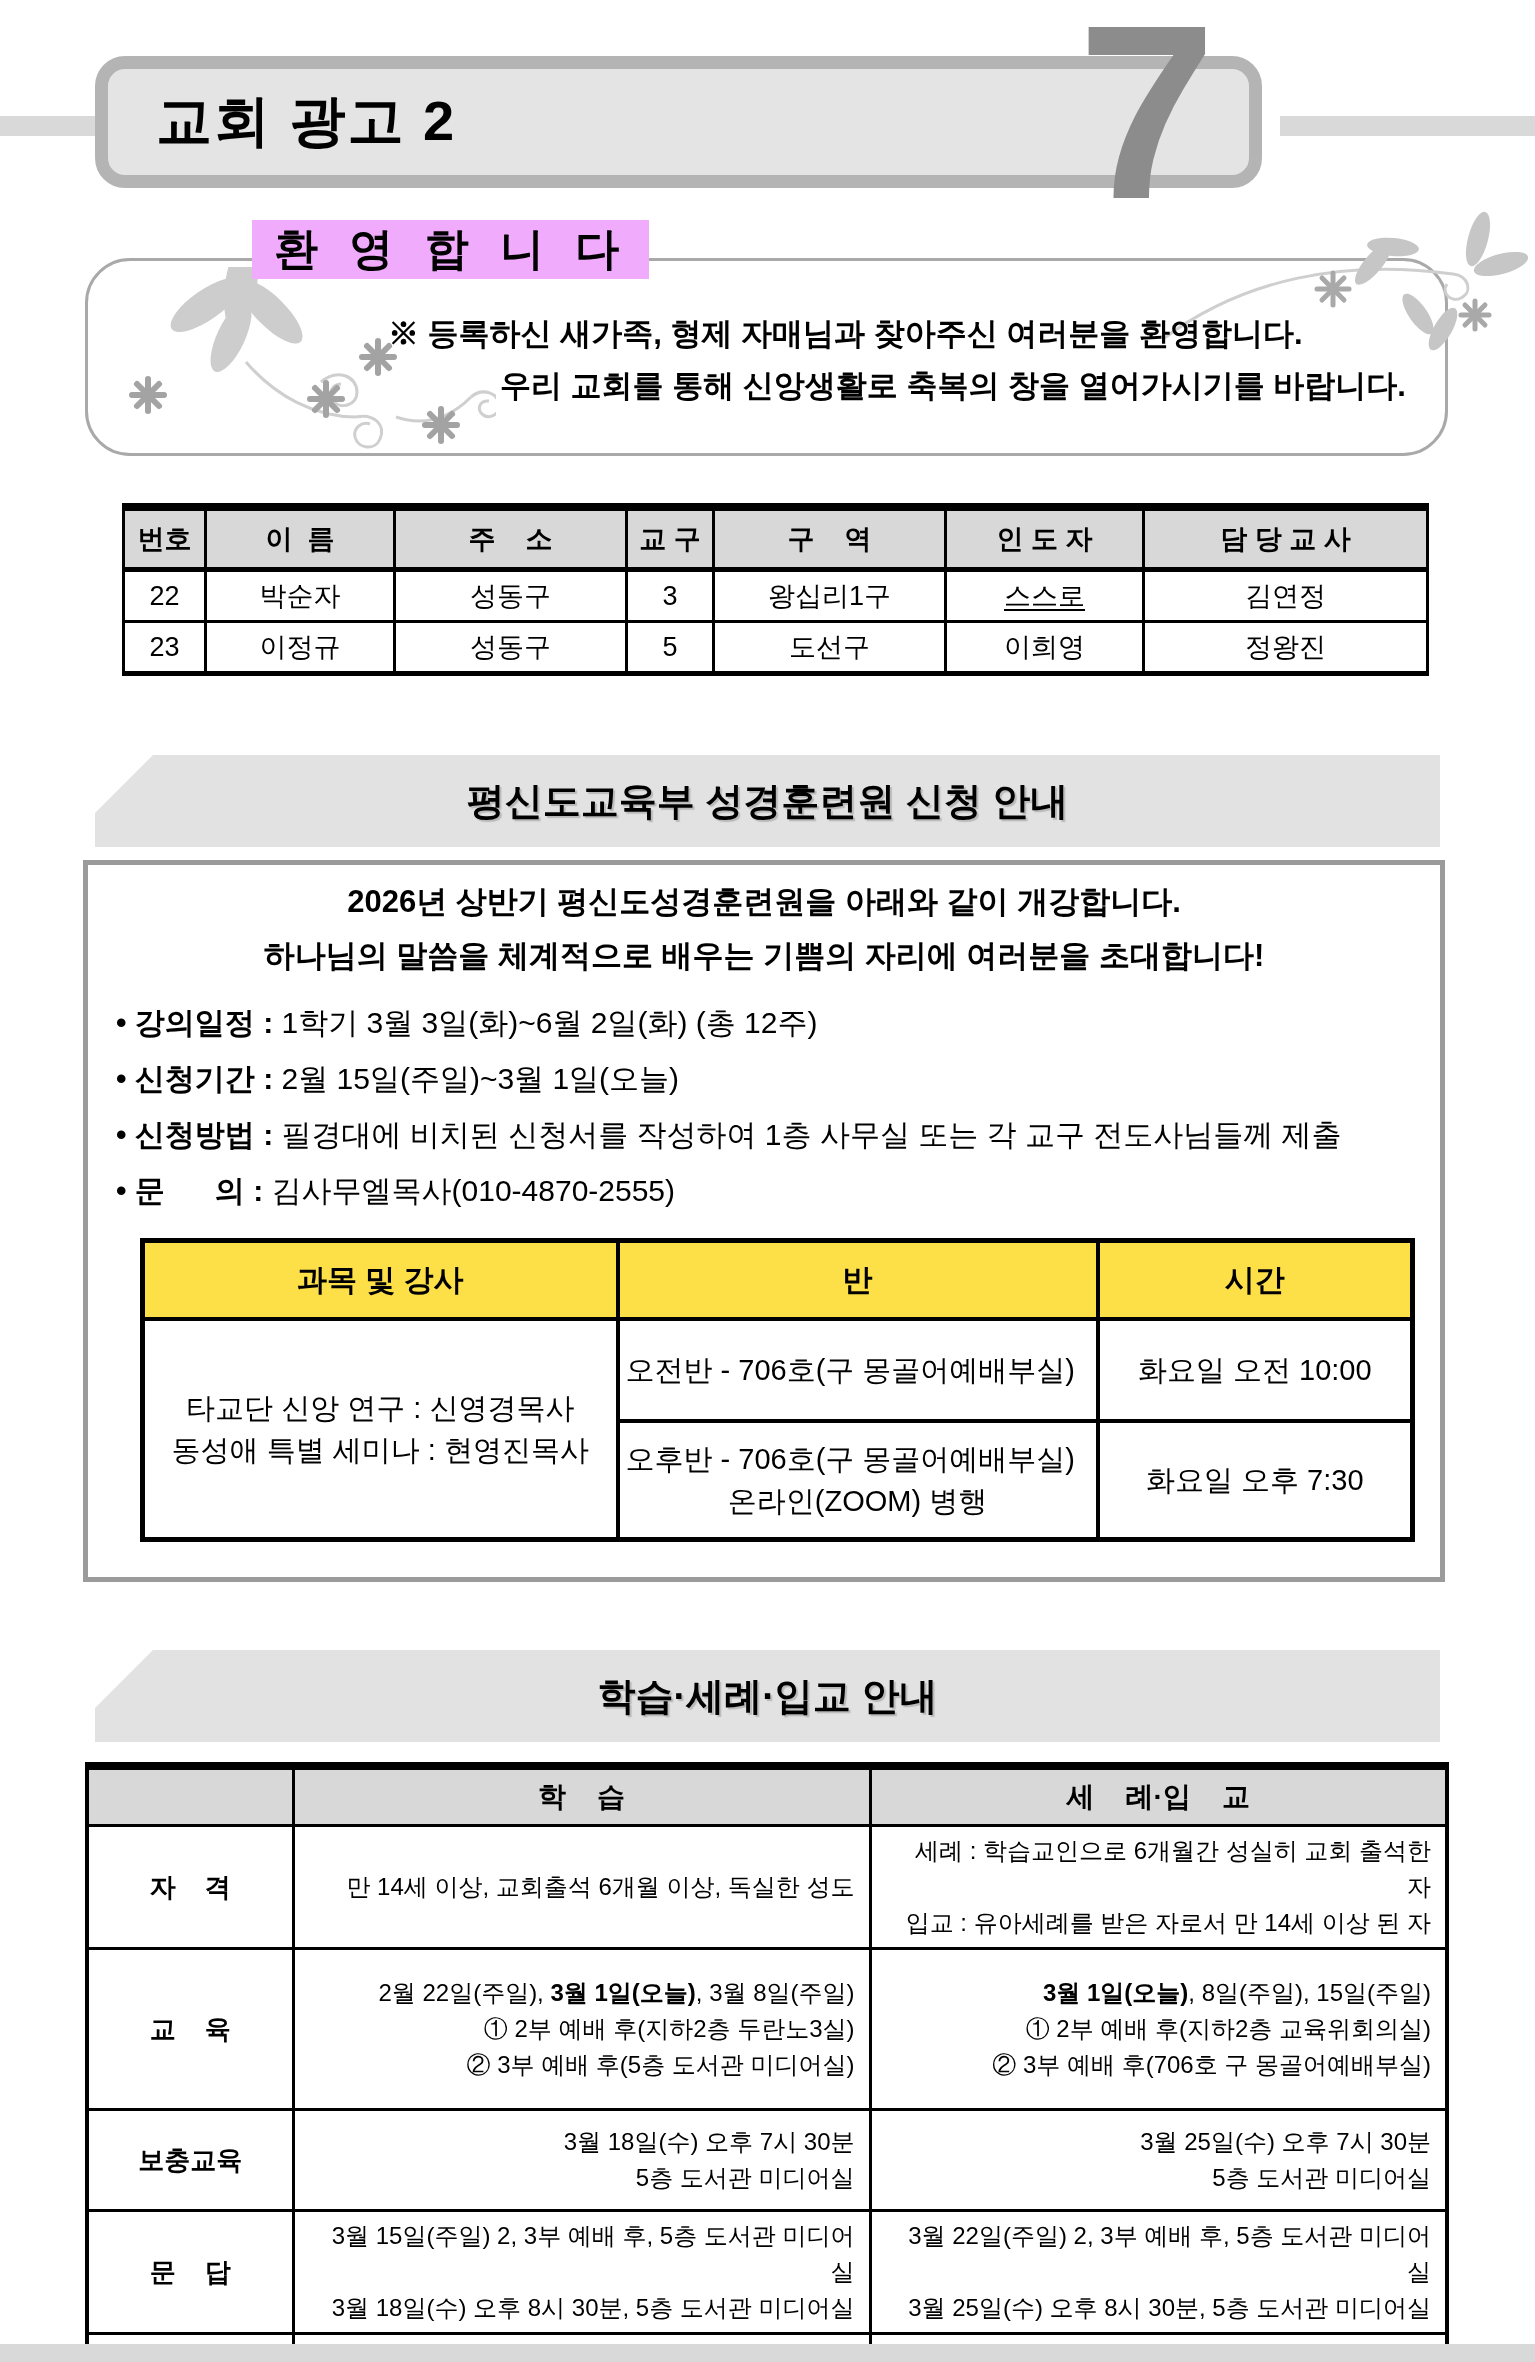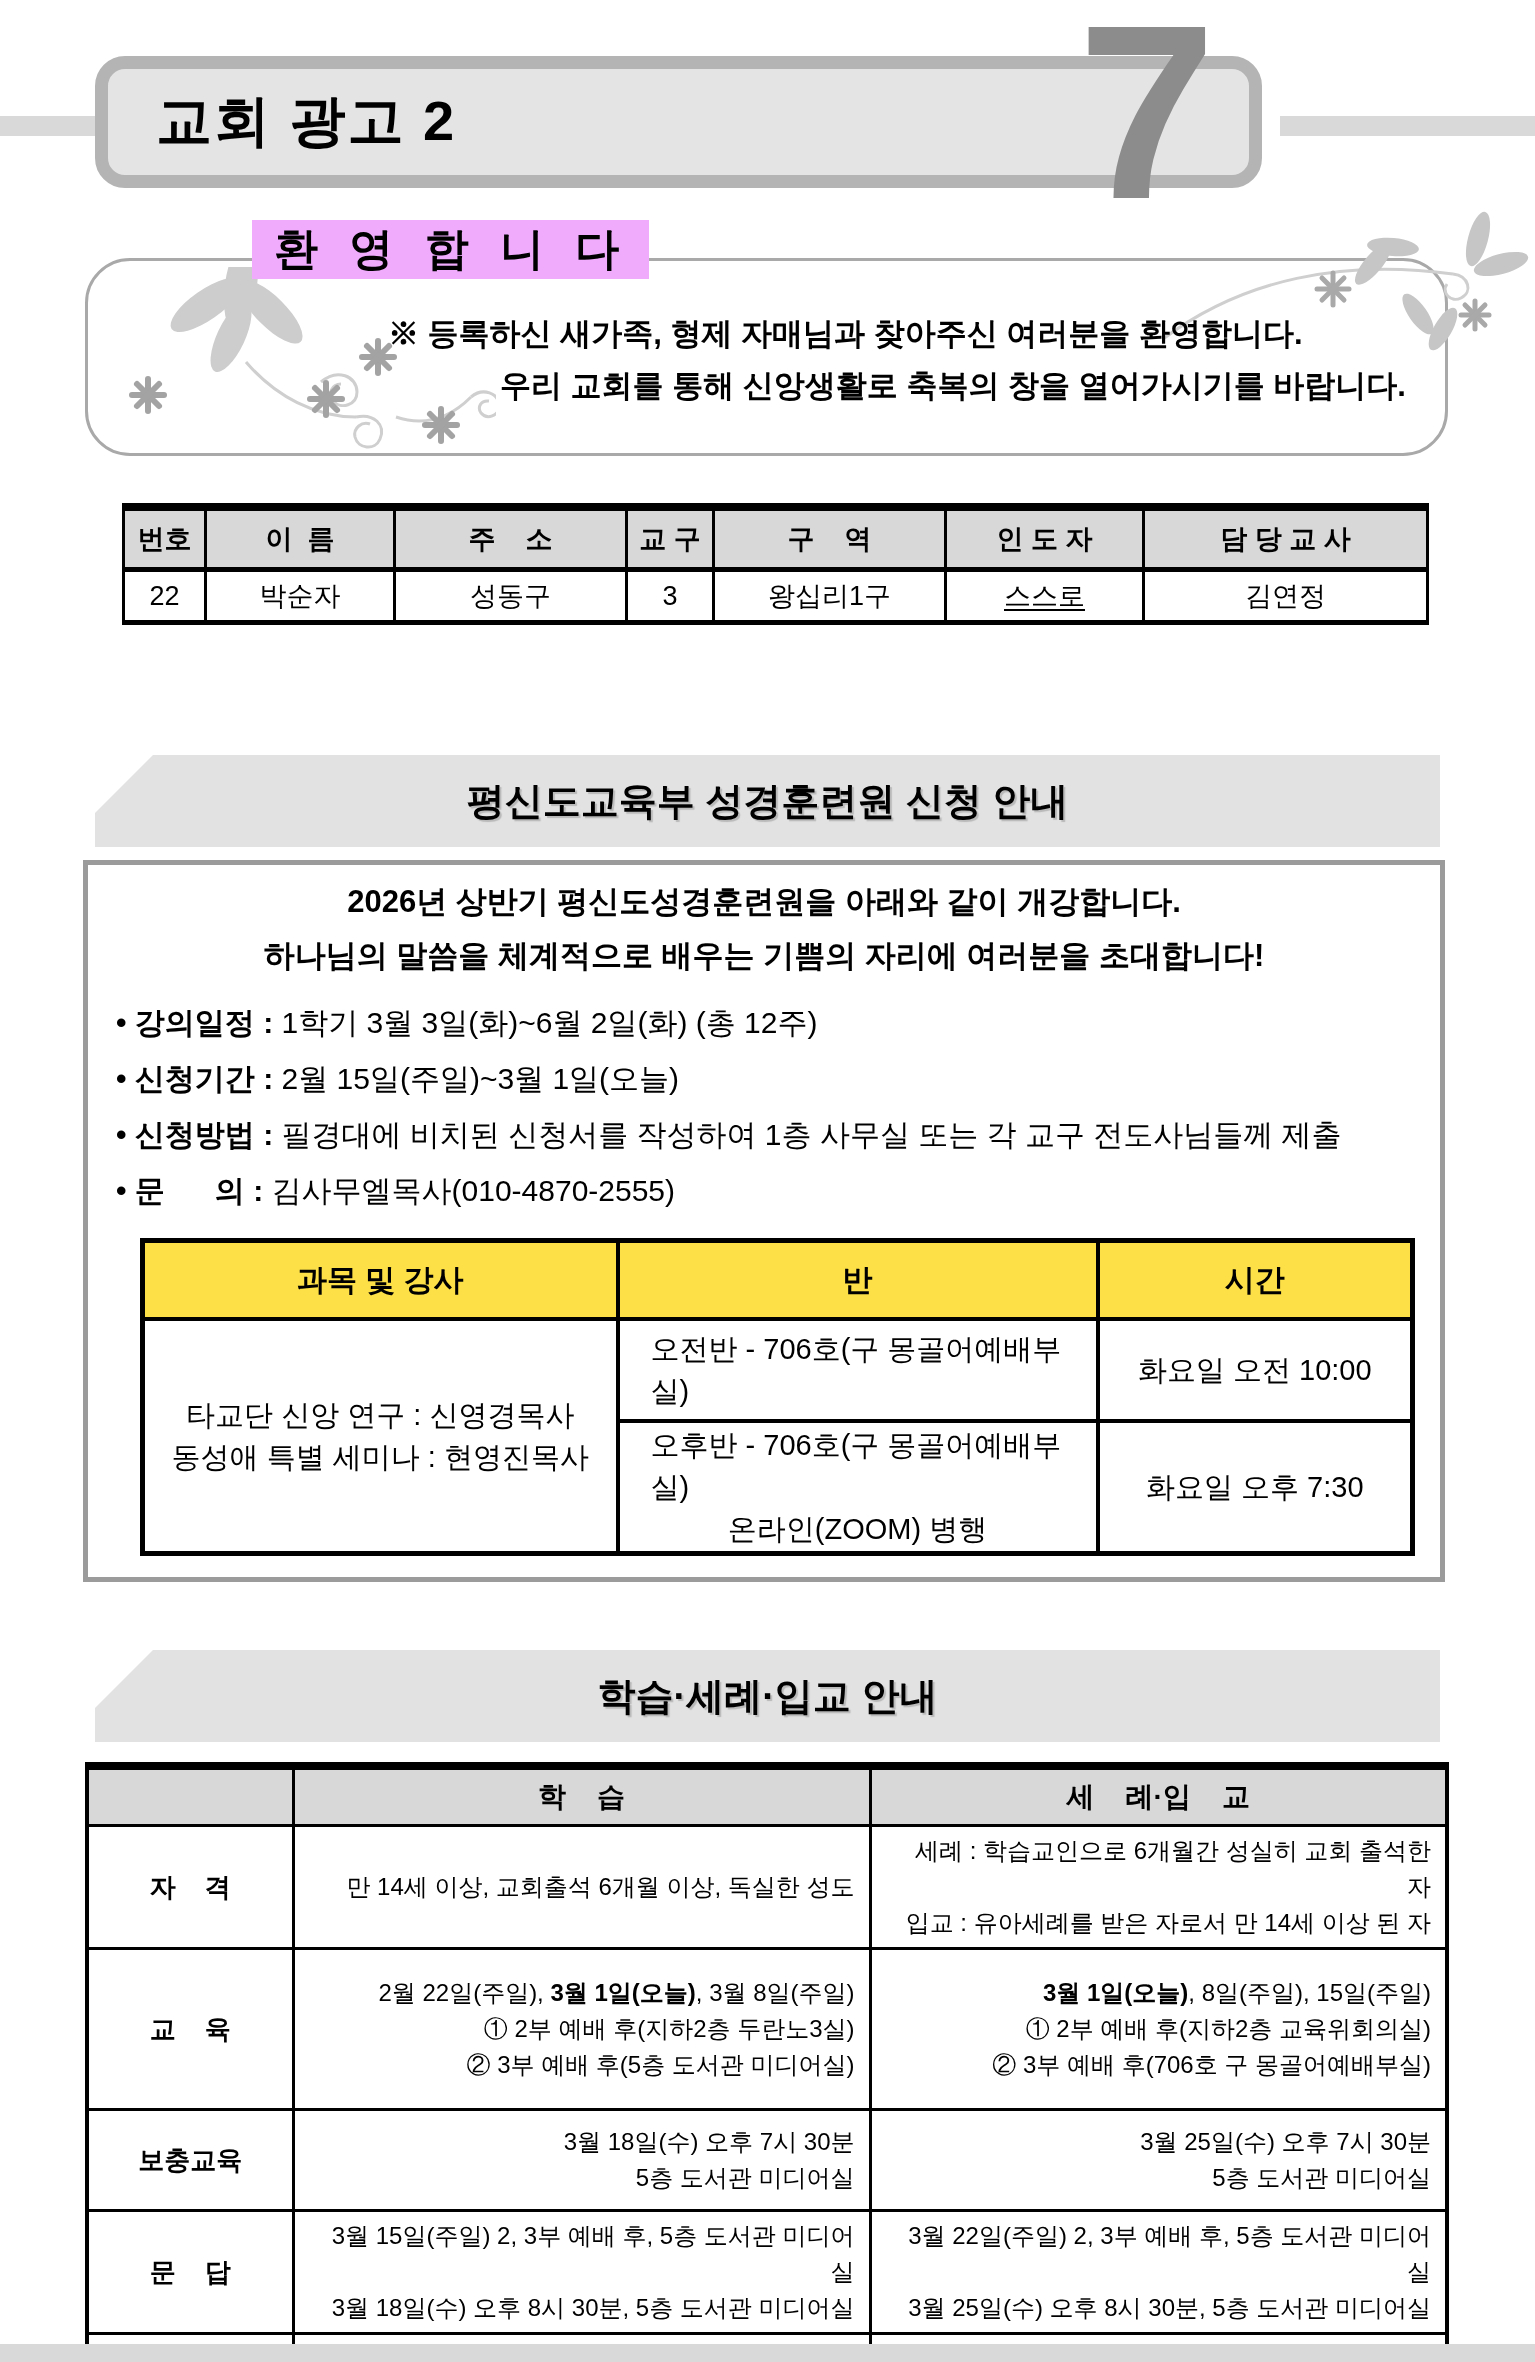"23" tr { html: none -> <tr> <td>23</td> <td>이정규</td> <td>성동구</td> <td>5</td> <td>도선구</td> <td>이희영</td> <td>정왕진</td> </tr> }
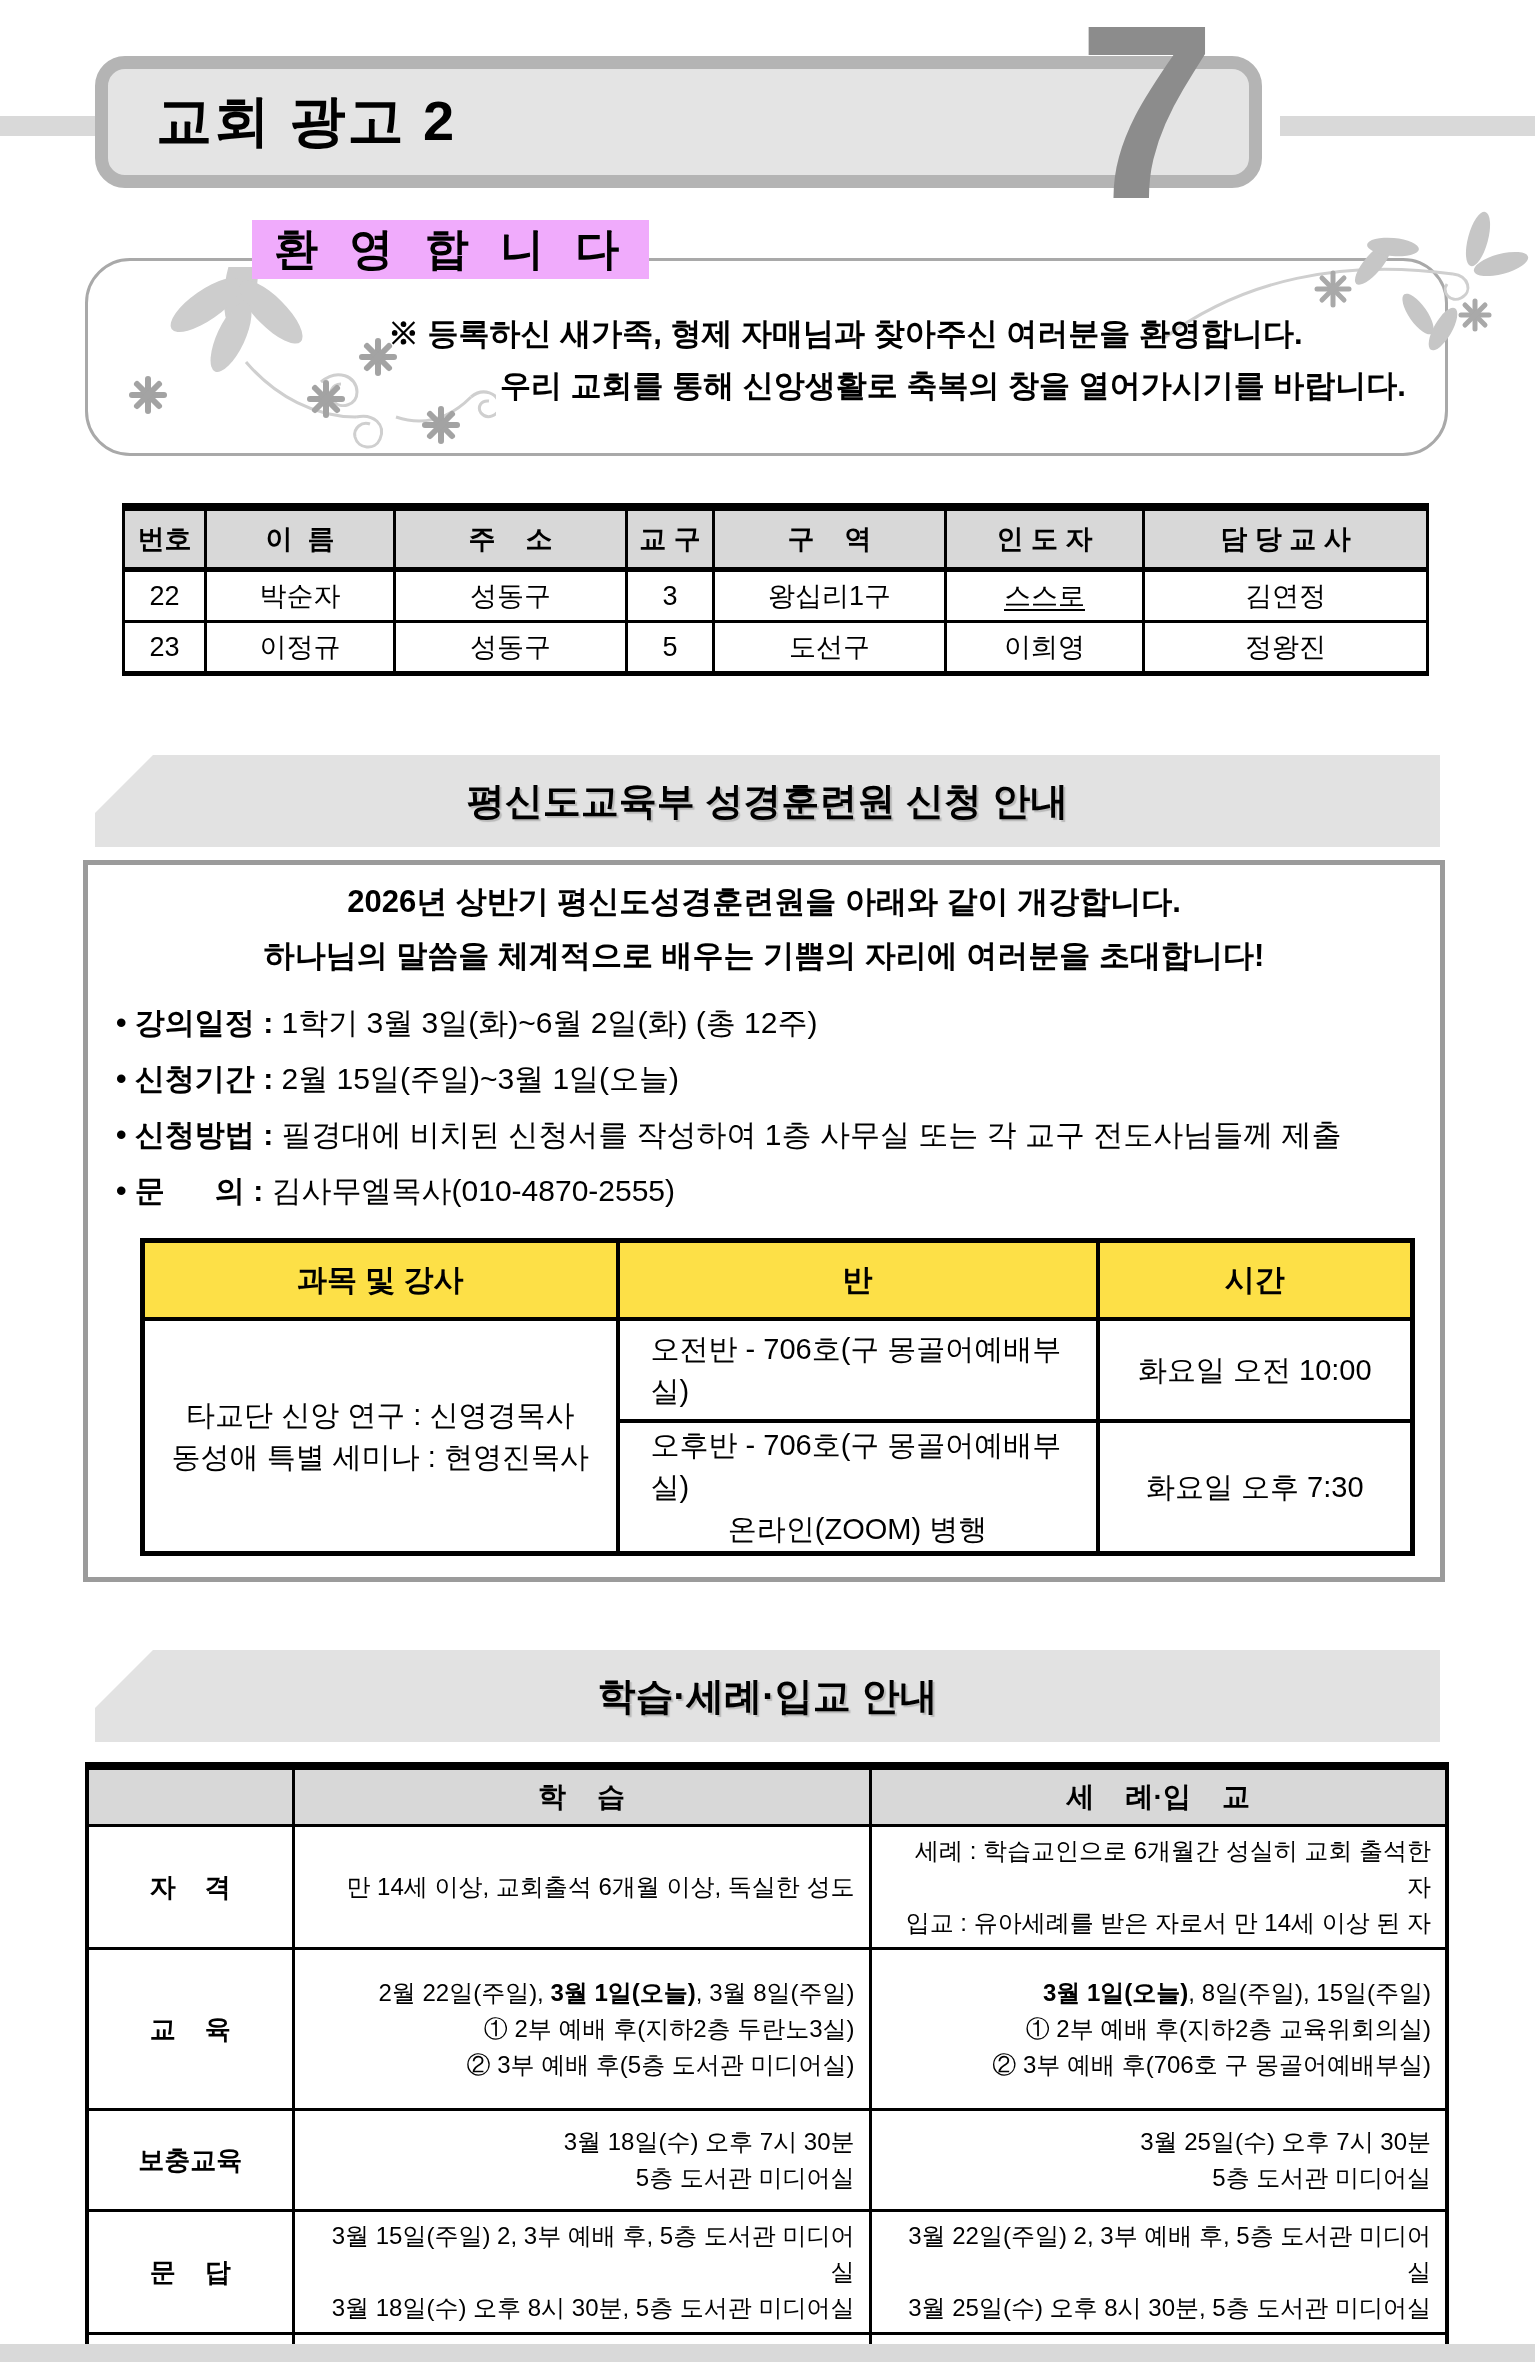"오전반 - 706호(구 몽골어예배부실)" .t2 .cl-left { padding-left: 30px -> 5px }
